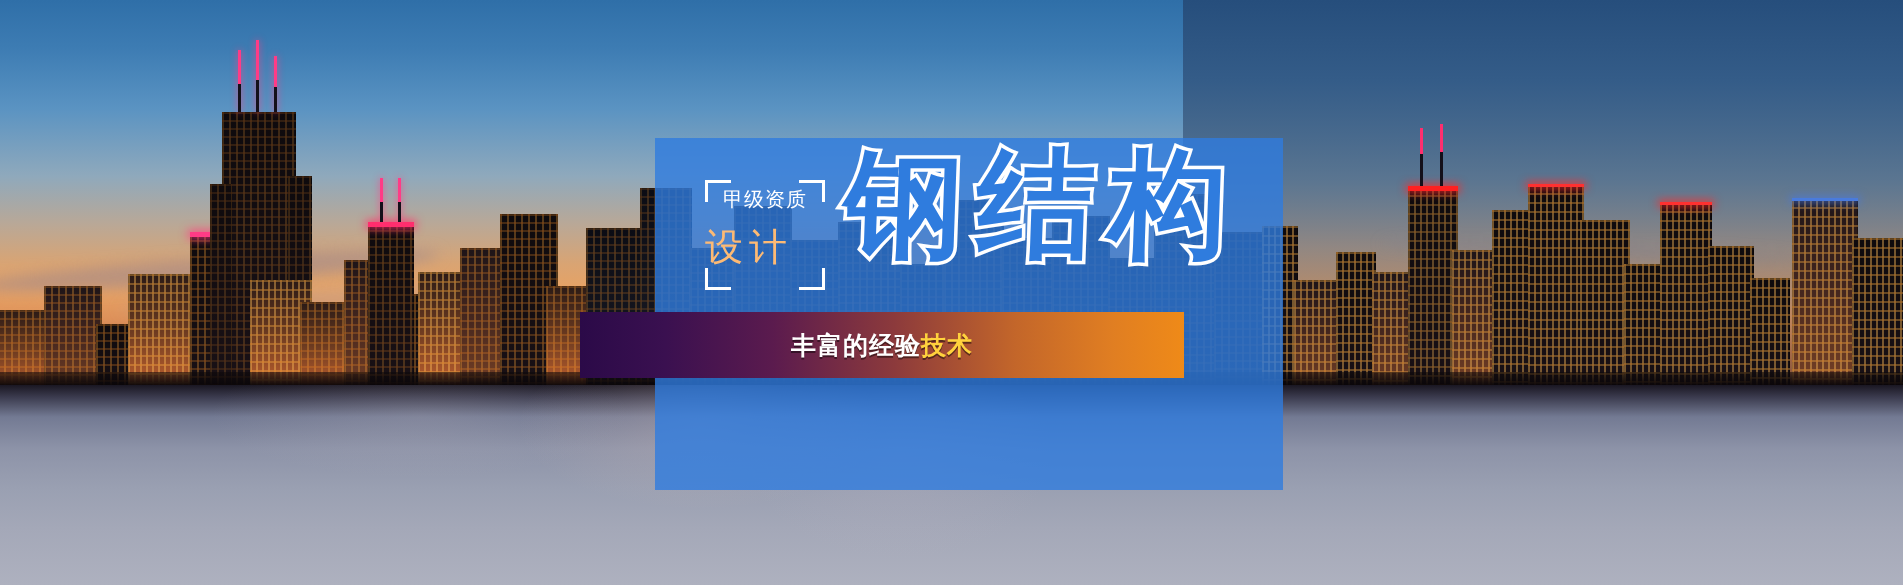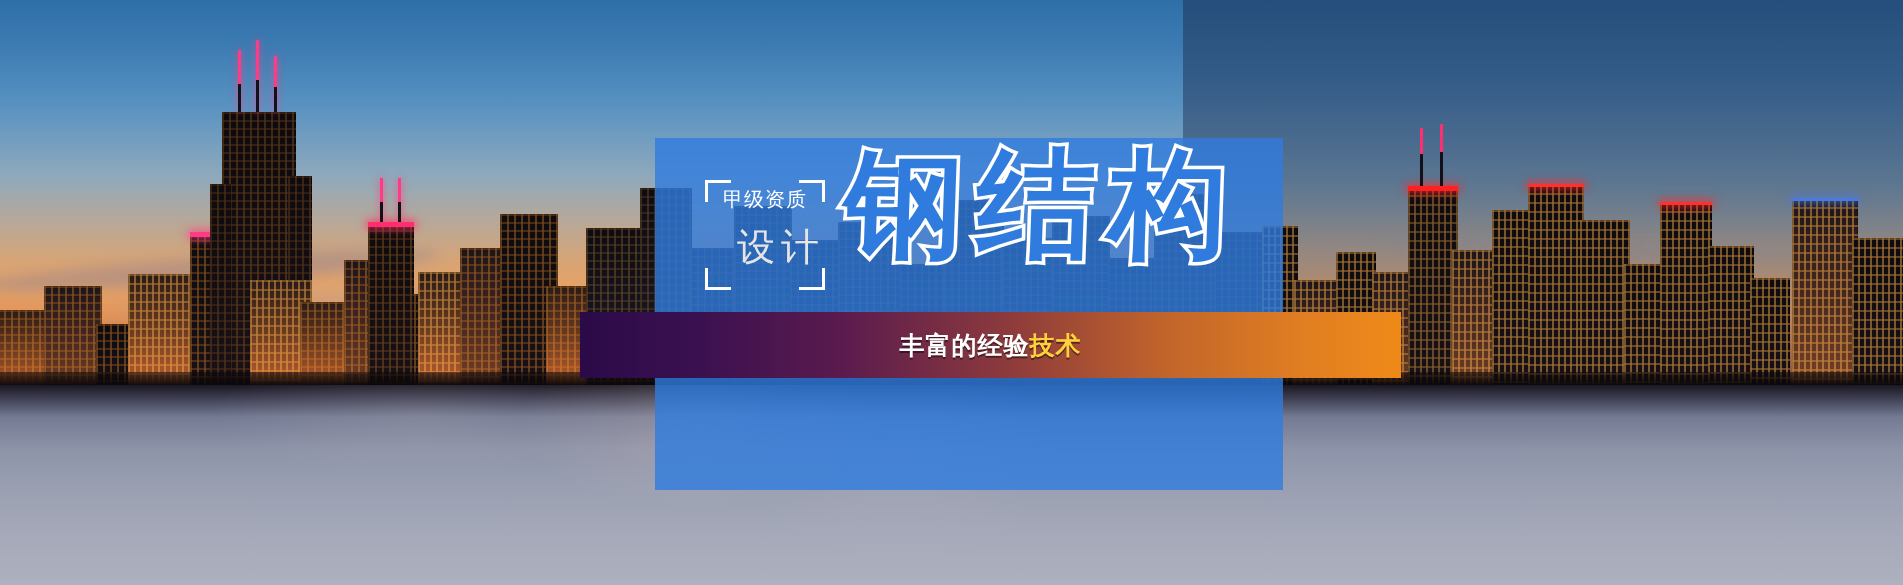"设计" .badge-main { color: #e5e5e5 -> #fdba74; text-align: right -> left }
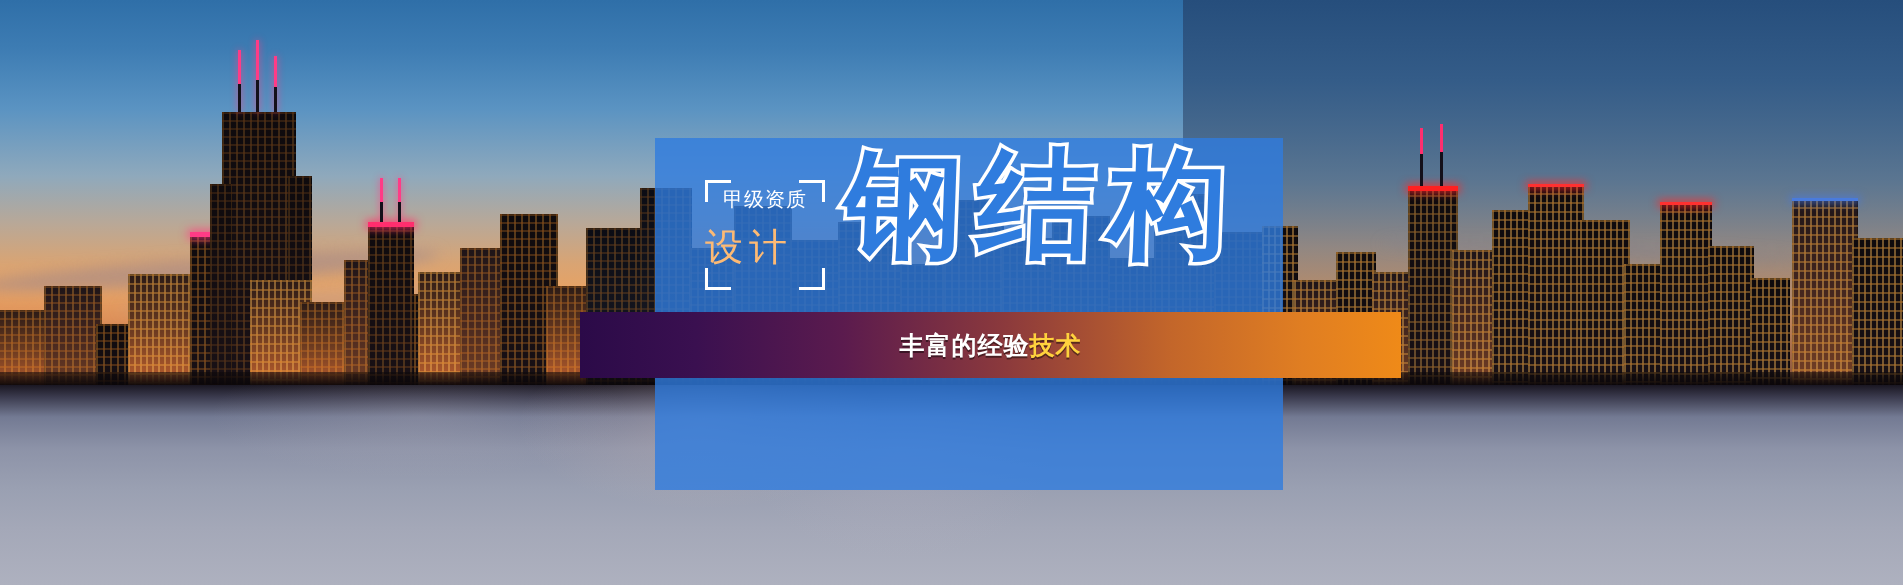"丰富的经验技术" .tagbar { width: 821px -> 604px }
